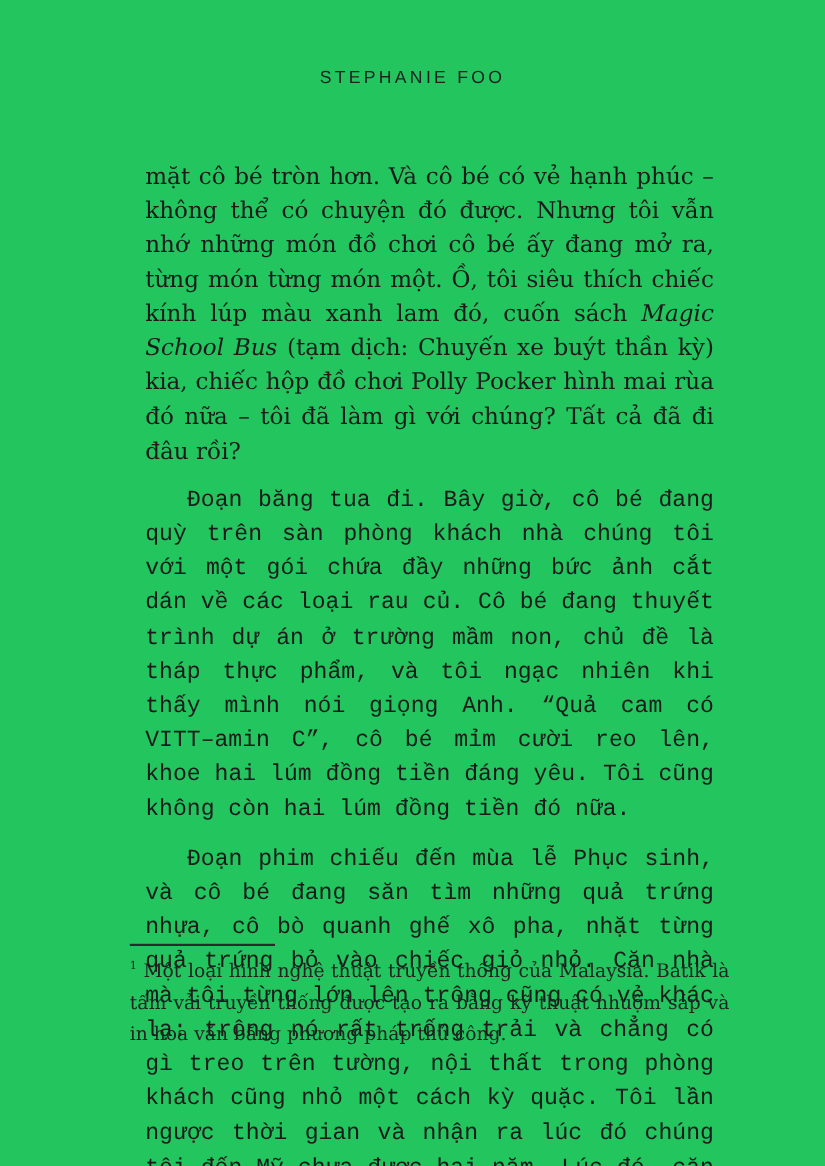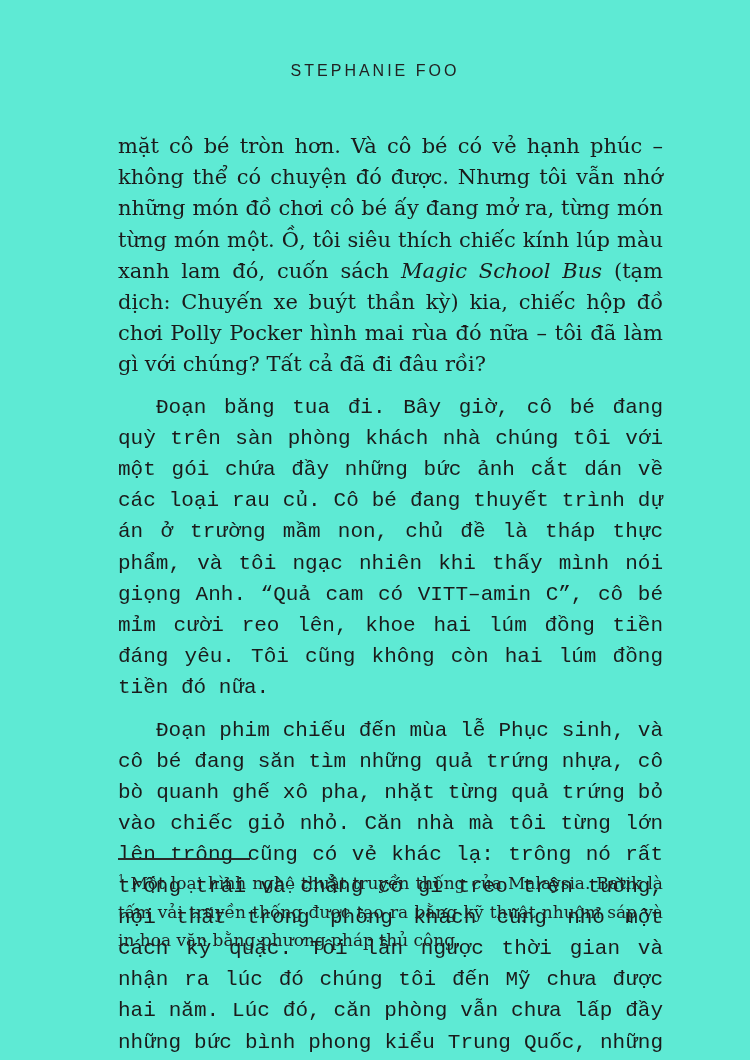"STEPHANIE FOO" .page { background: #5eead4 -> #22c55e }
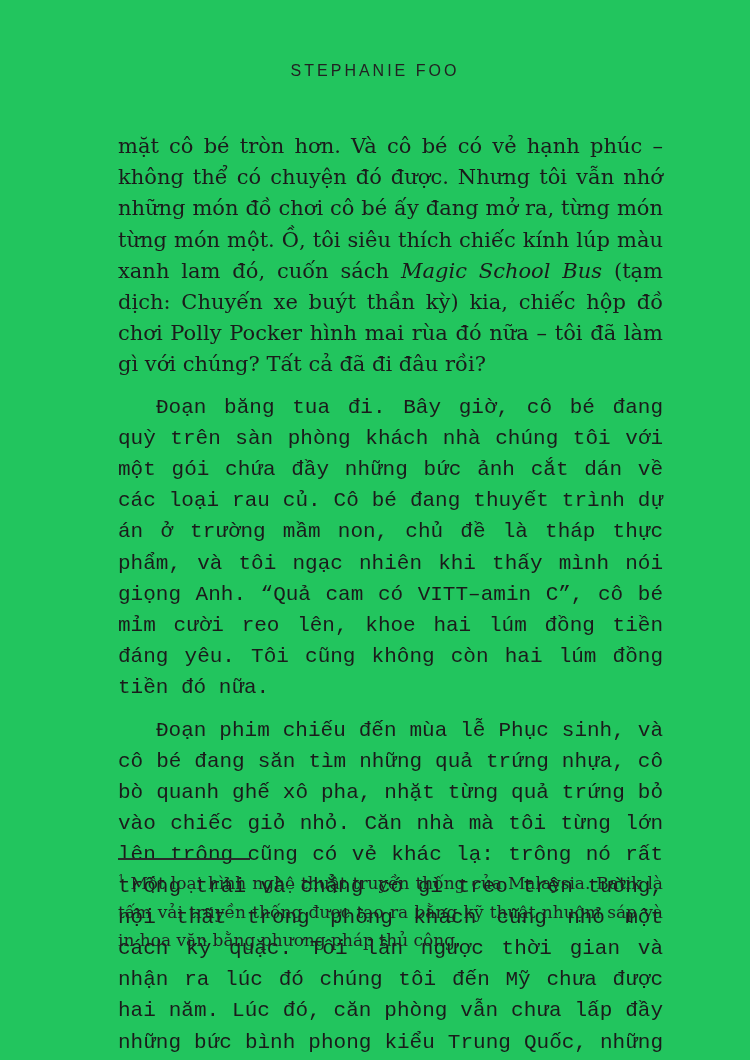"mặt cô bé tròn hơn." .body-text p { margin: 0 -> 14px }
